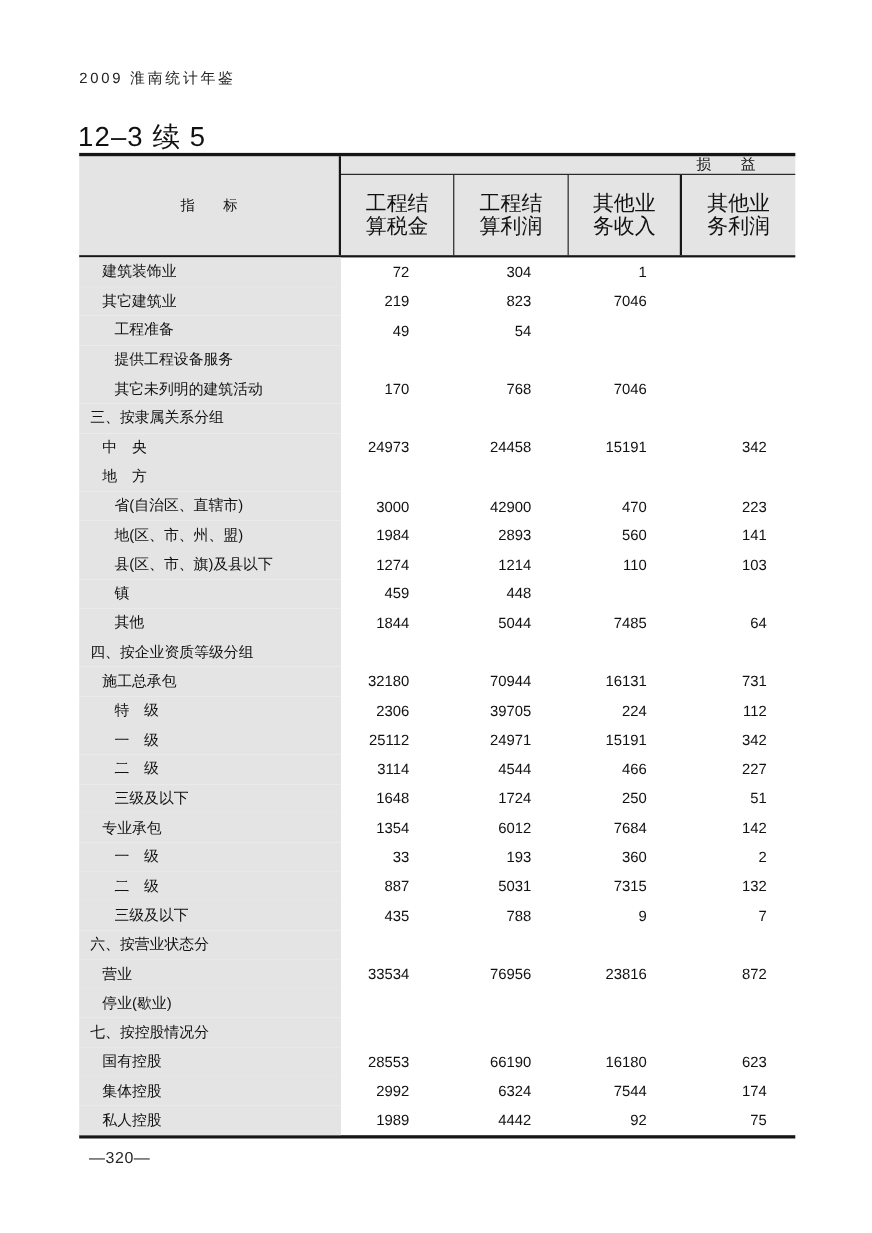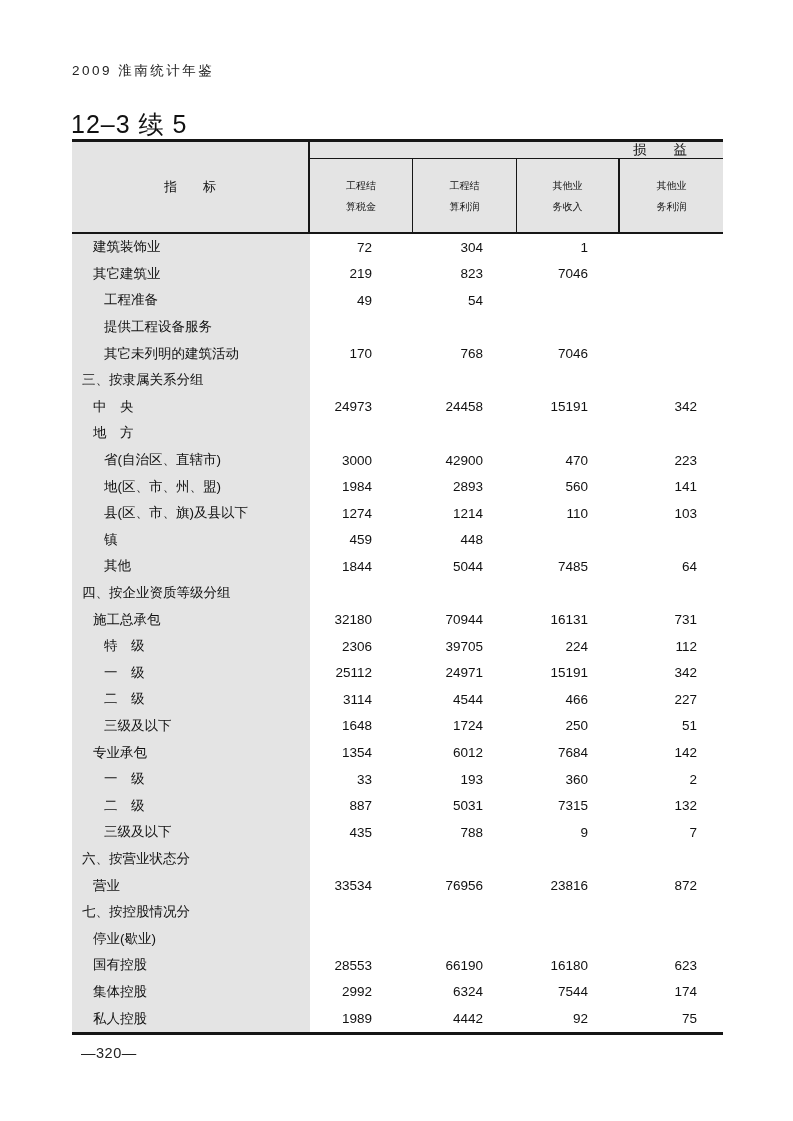"工程结" .hcell { font-size: 10px -> 19px }
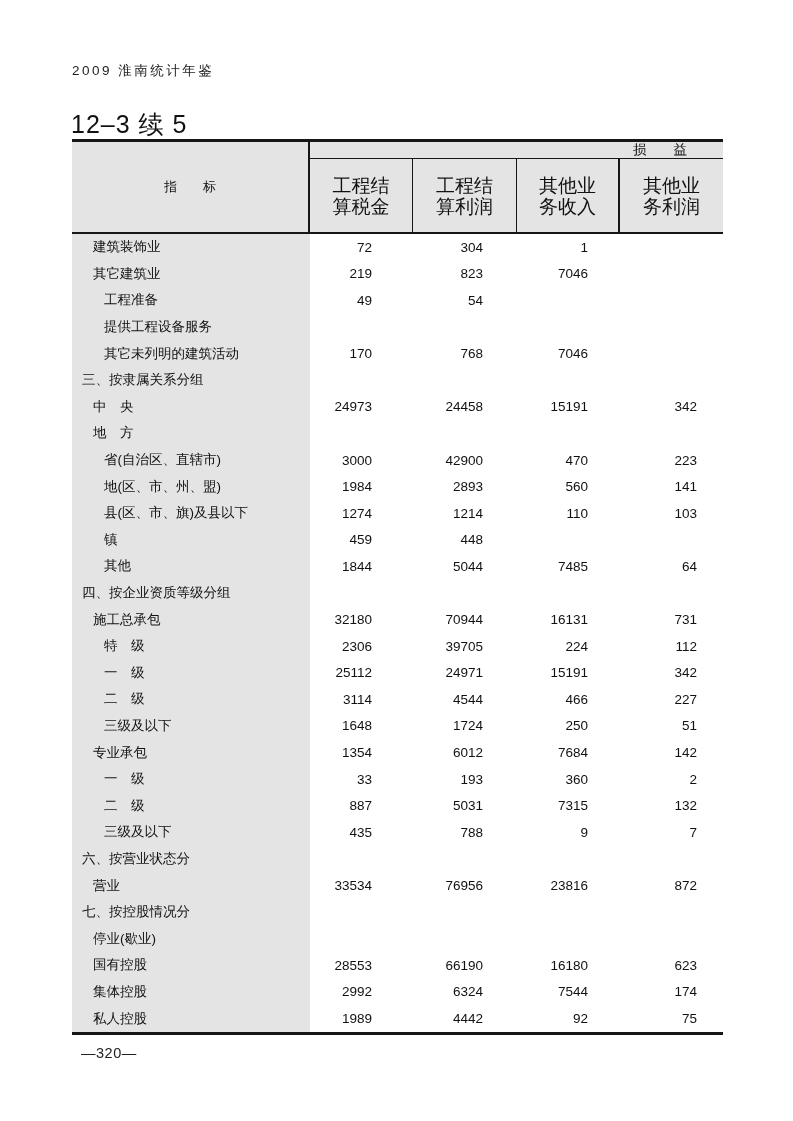"七、按控股情况分" div.trow { order: before "停业(歇业)" -> after "停业(歇业)" }
